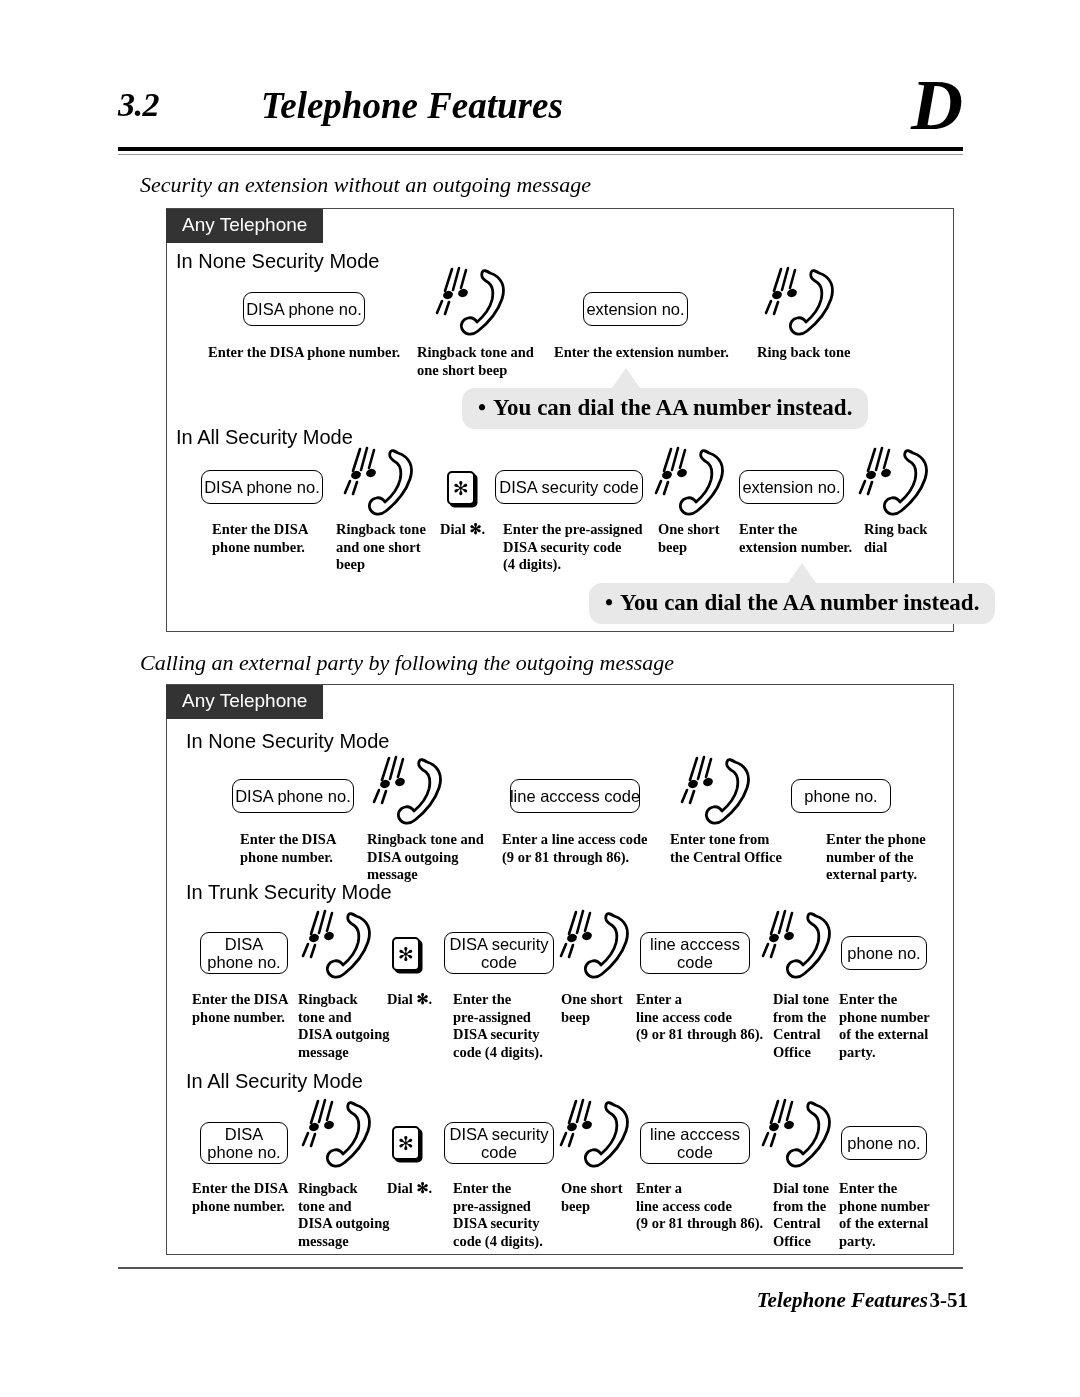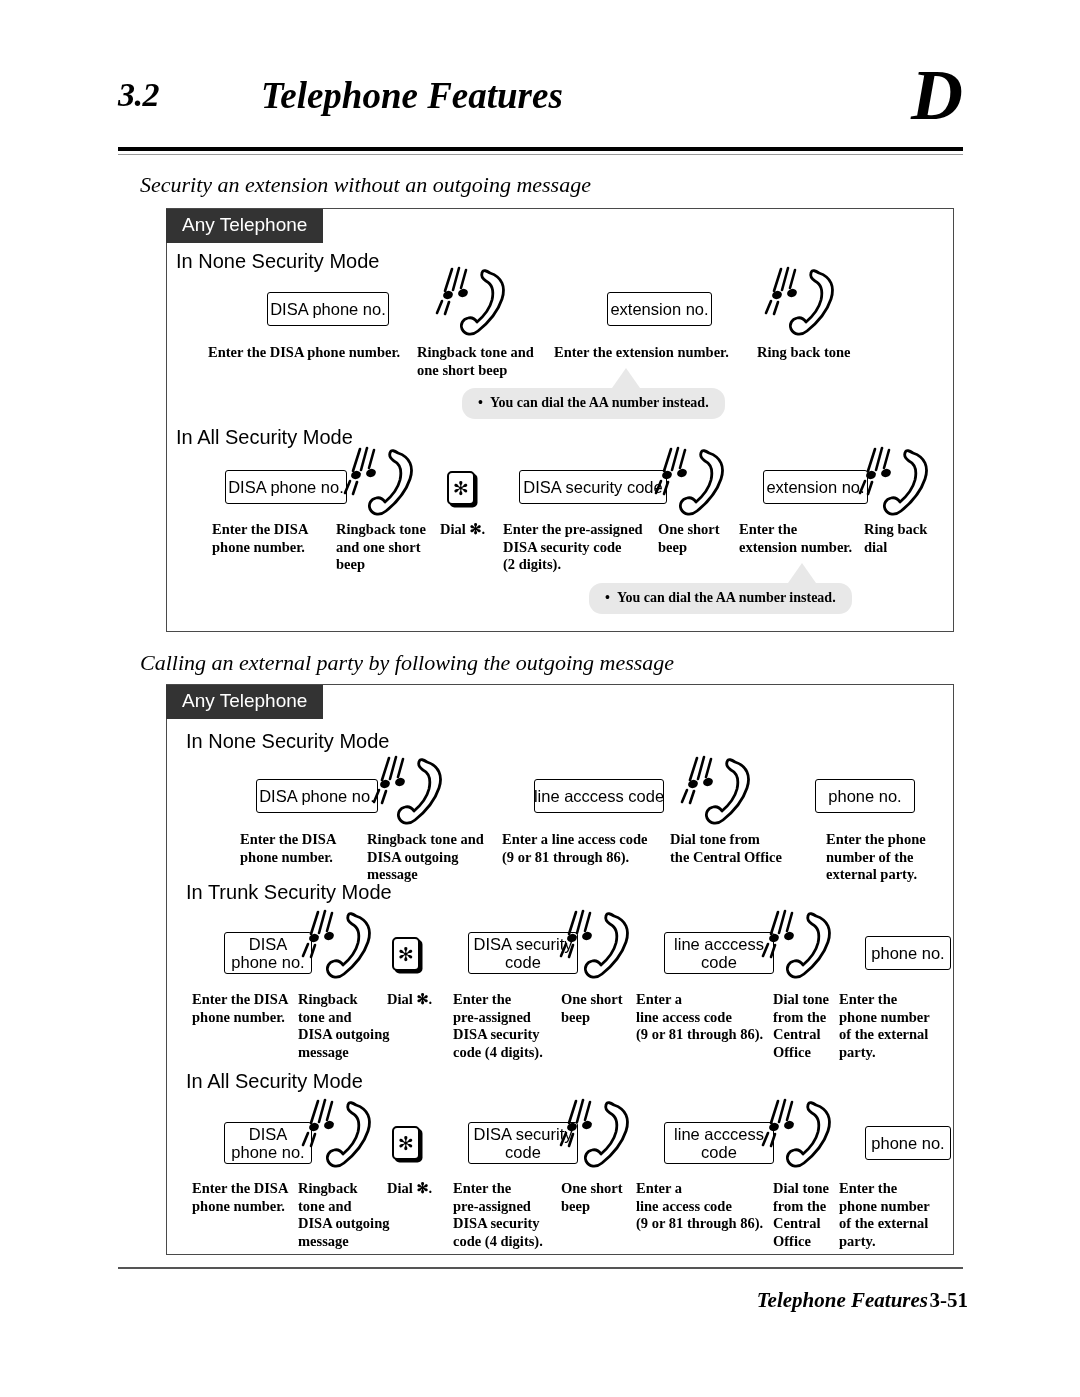"3.2" #page-header { top: 76px -> 86px }
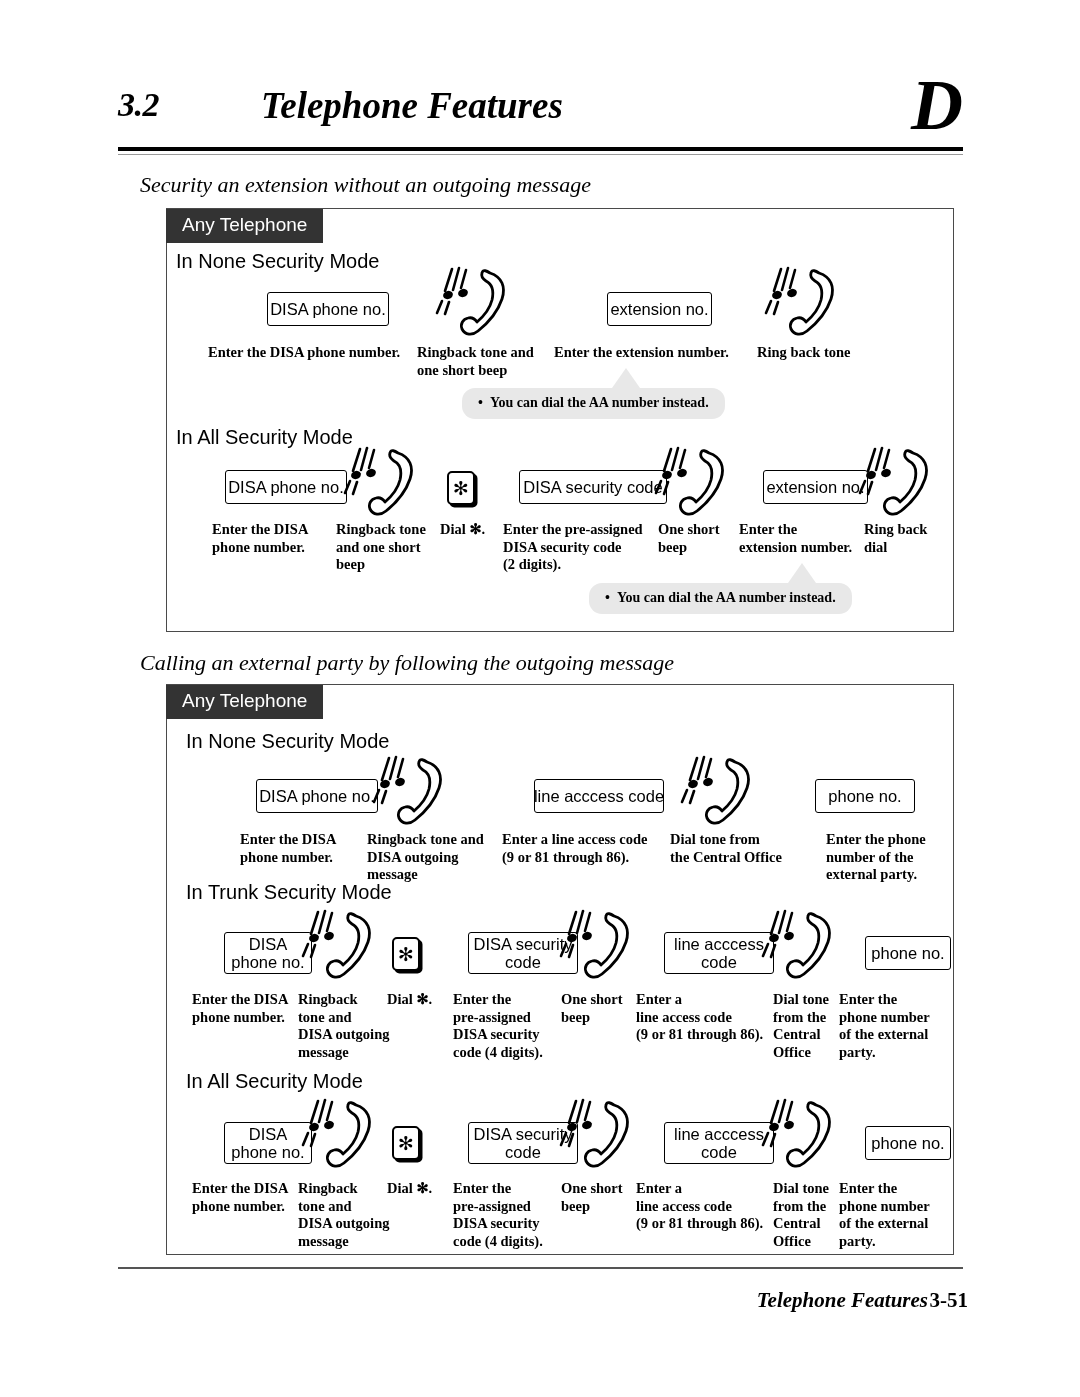"DISA phone no." .flow-box { border-radius: 3px -> 9px; margin-left: 24px -> none }
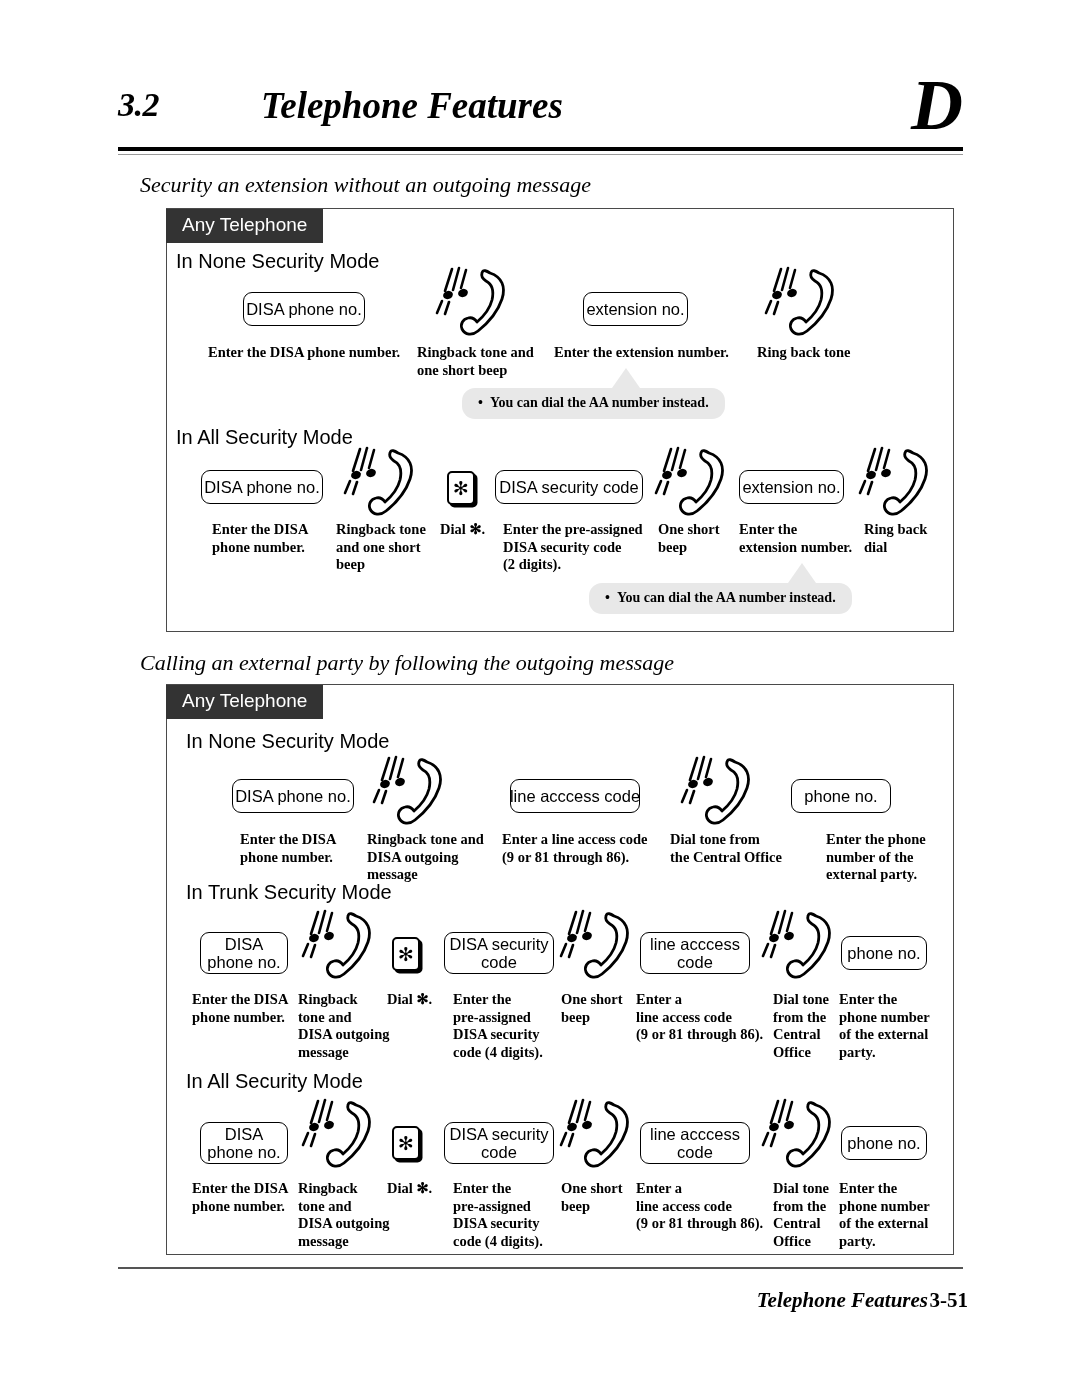"• You can dial the" .callout { font-size: 14px -> 23px }
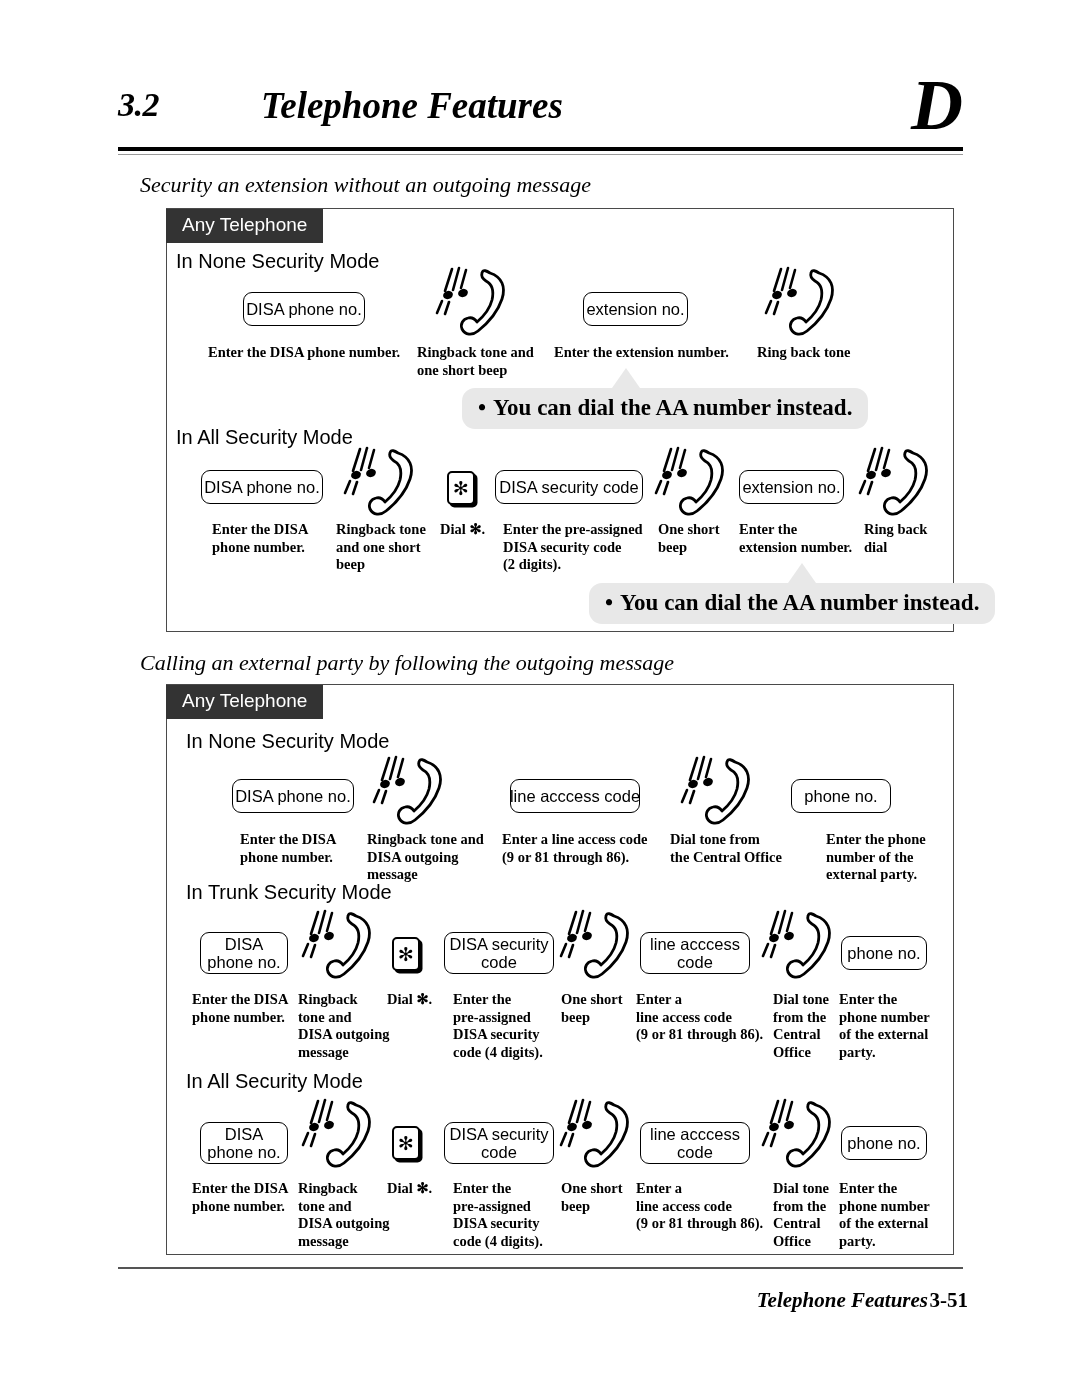"Enter the pre-assigned" div.caption { text: 2 -> 4 }
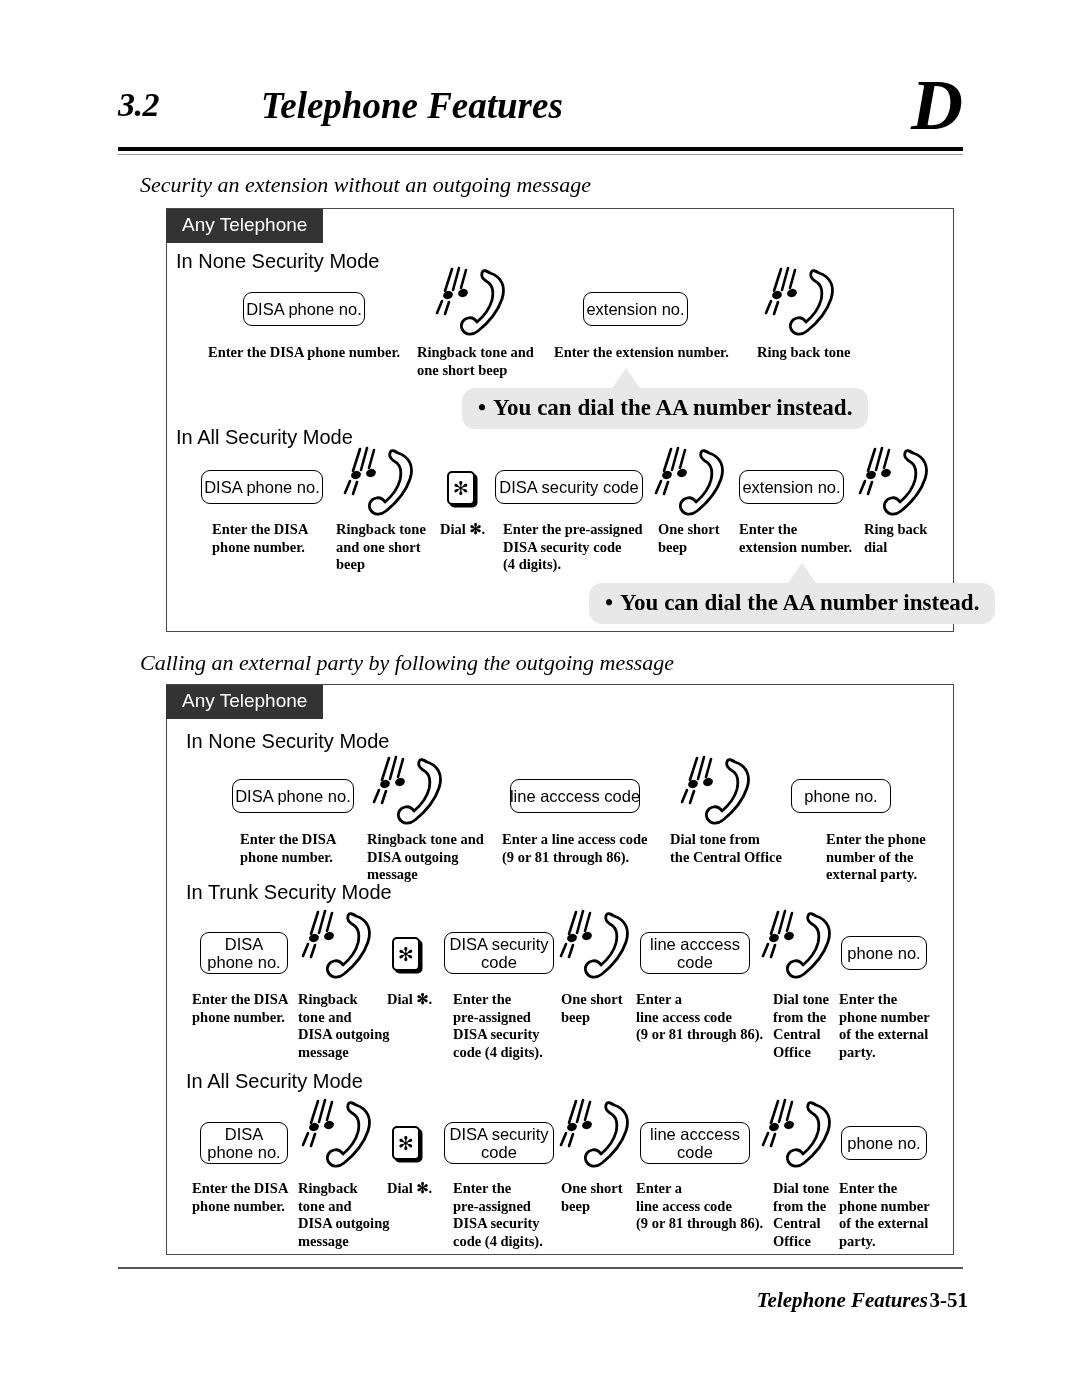"Dial tone from" div.caption { text: Dial -> Enter }
